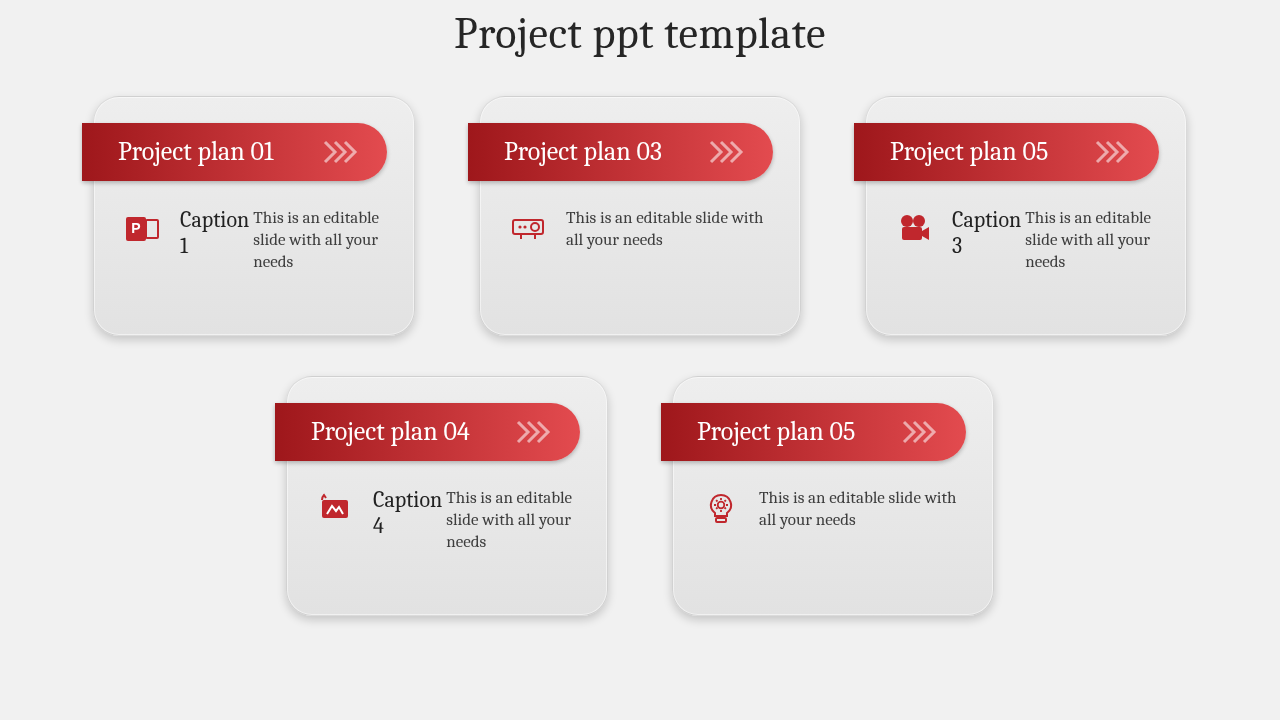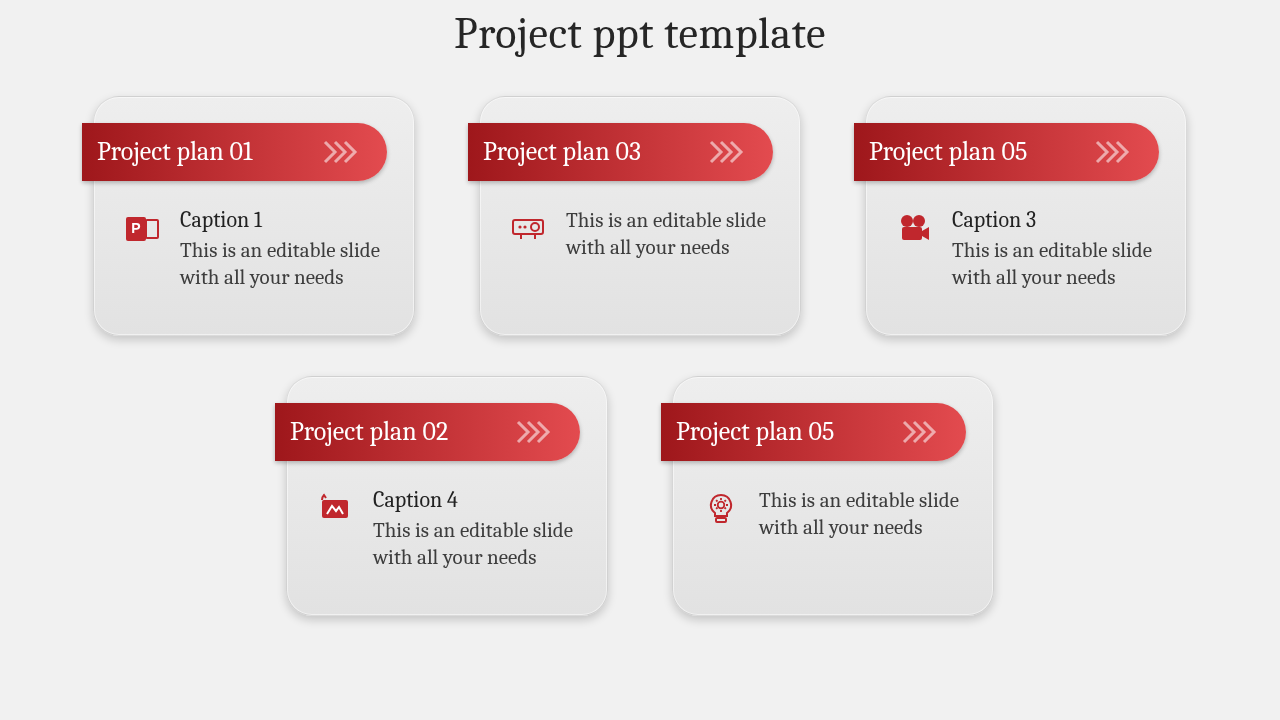"Project plan 01" .pill { padding-left: 15px -> 36px }
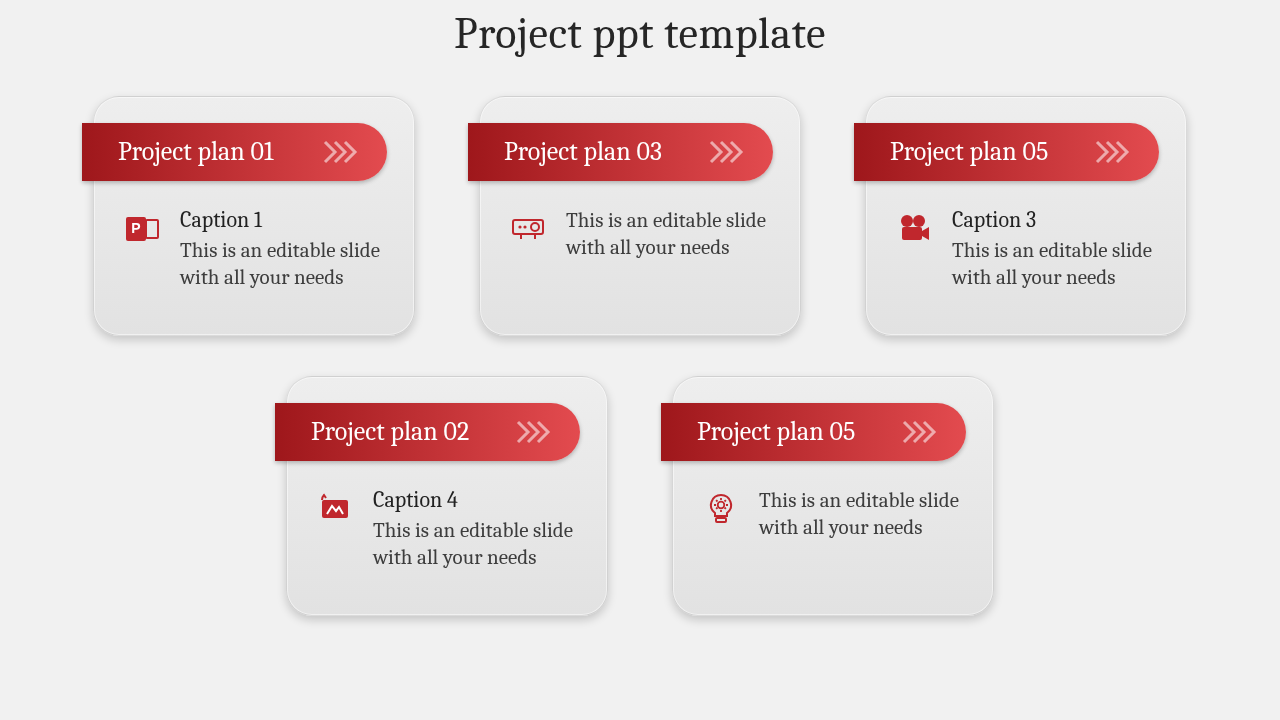"Caption 1" .body-text { flex-direction: column -> row }
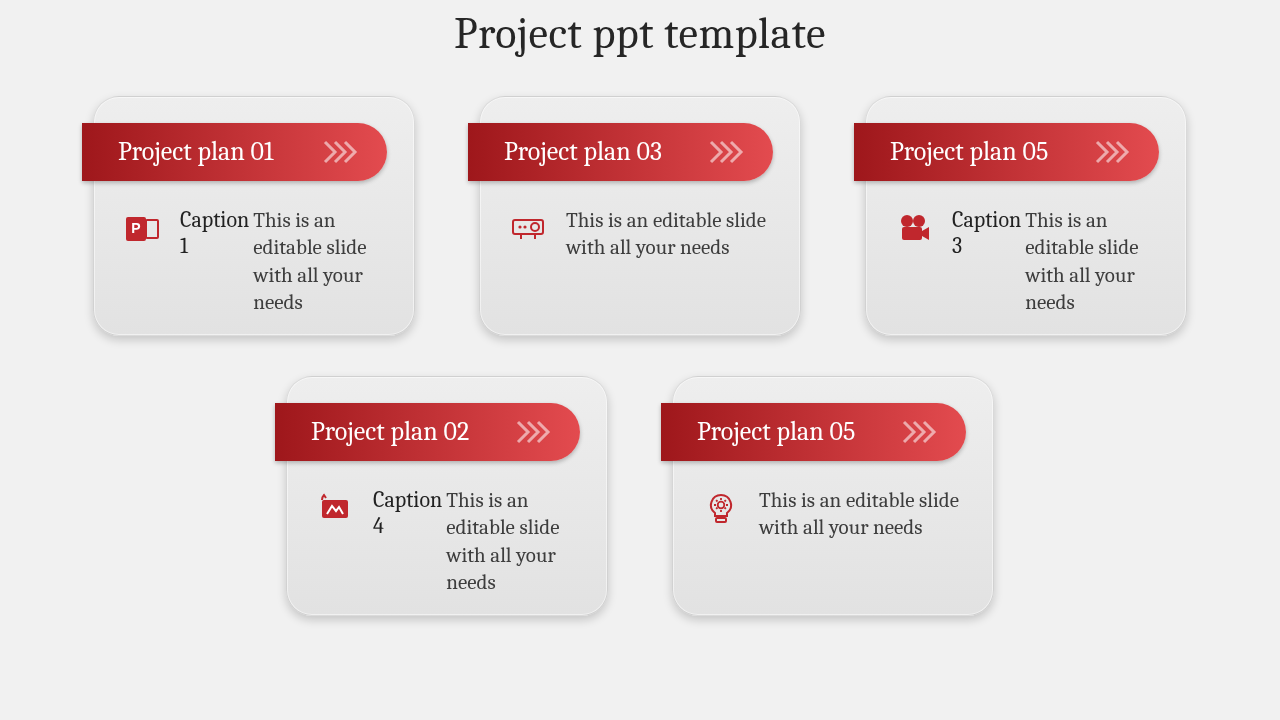"This is an editable slide" .desc { font-size: 21px -> 17px }
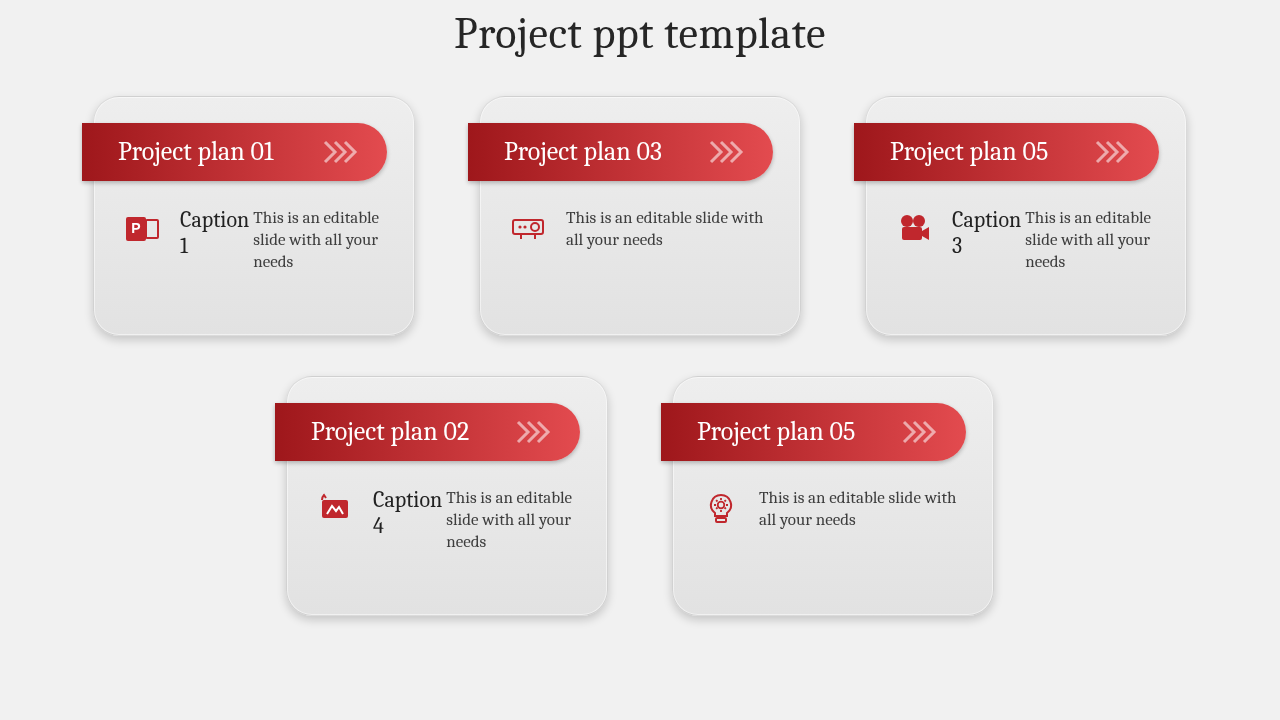"Project plan 02" span.pill-label { text: 02 -> 04 }
